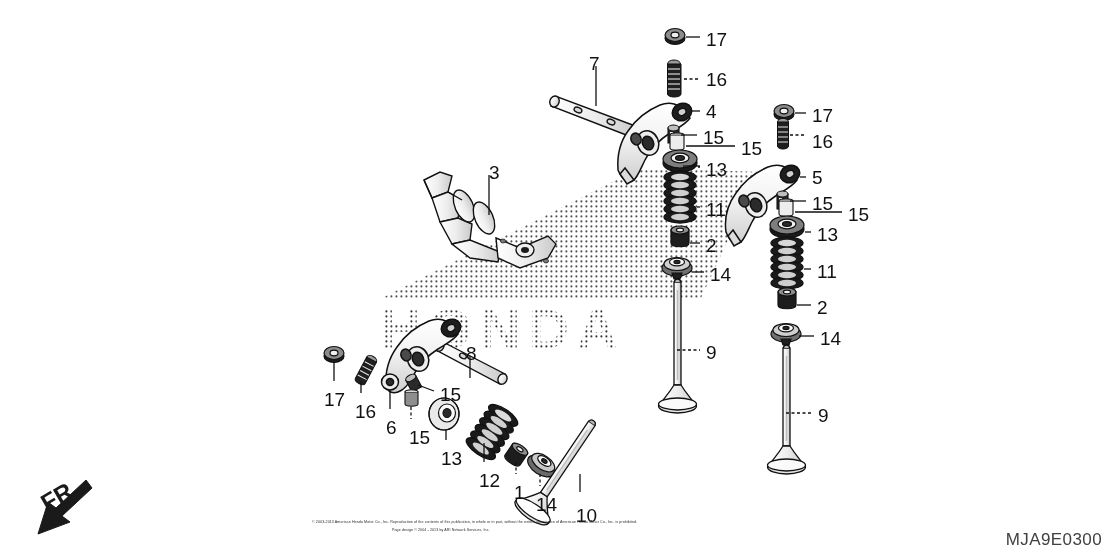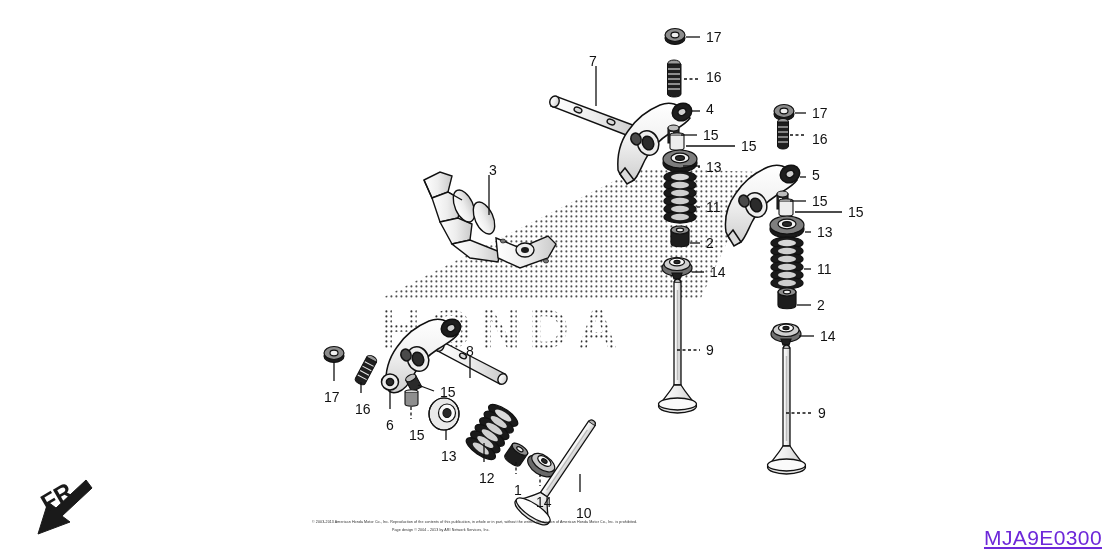"17" .lbl { font-size: 14px -> 19px }
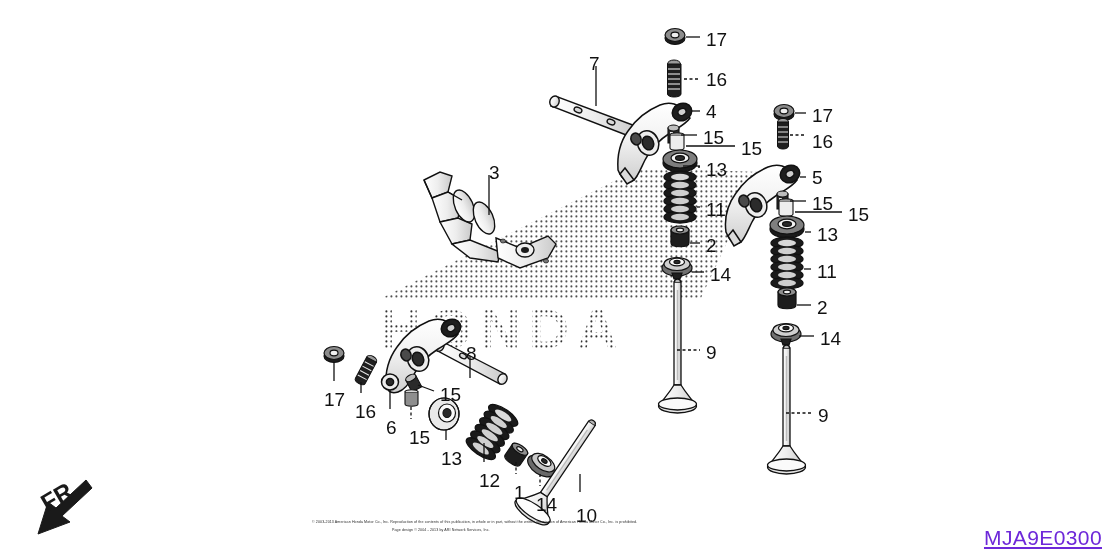"MJA9E0300" #partno { color: #6d28d9 -> #404040; font-size: 21px -> 17px; text-decoration: underline -> none }
